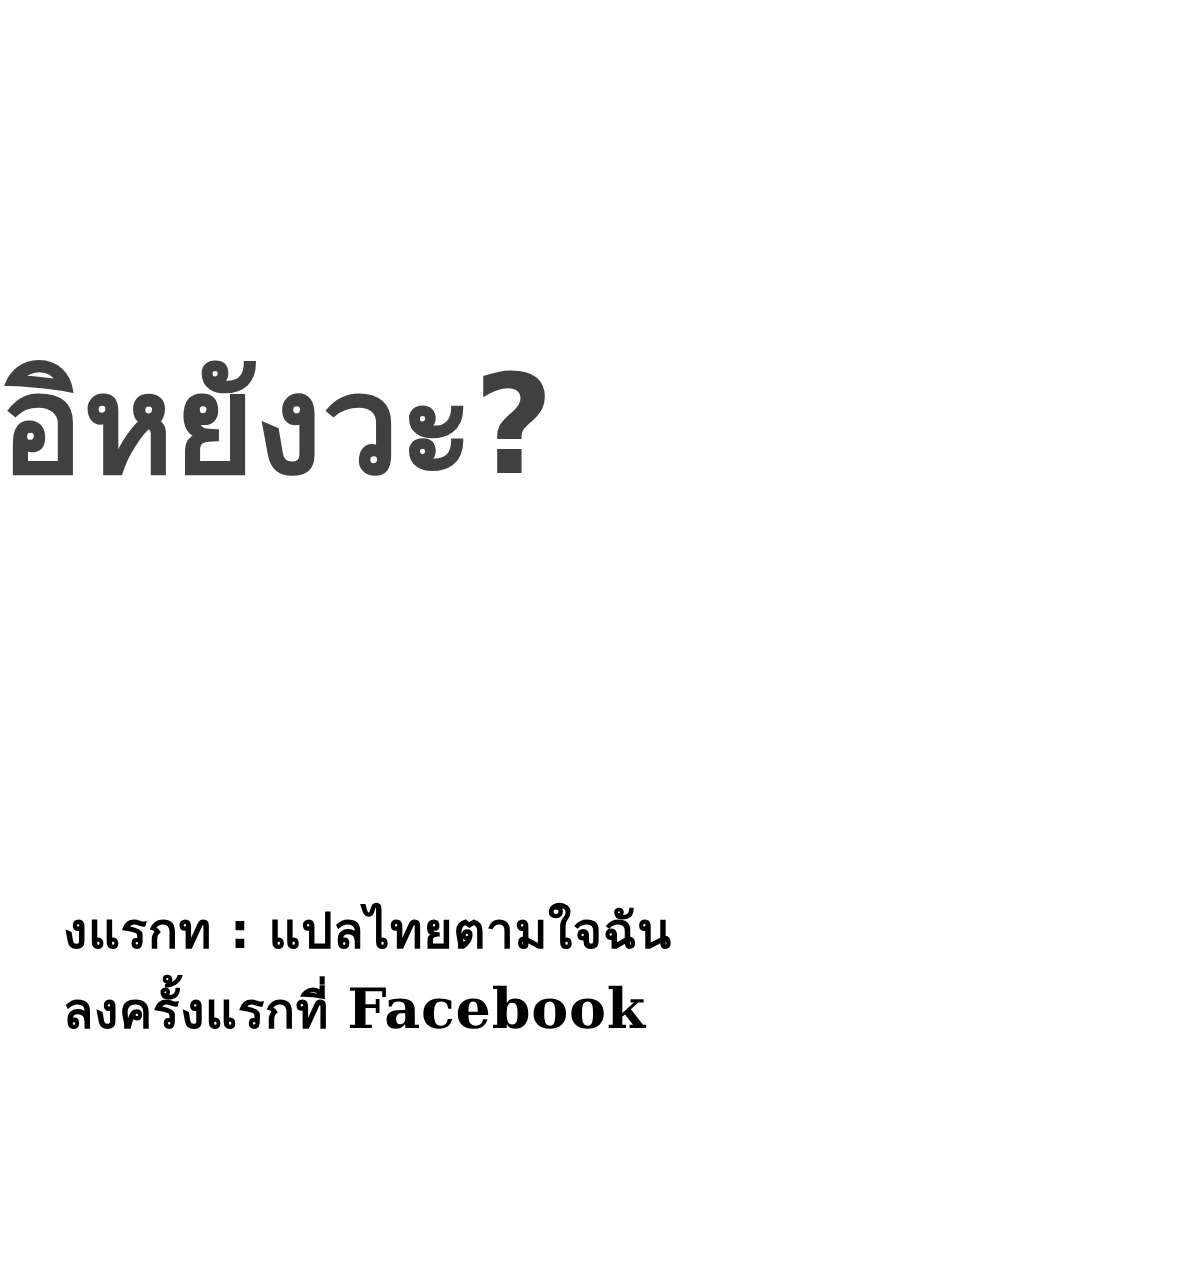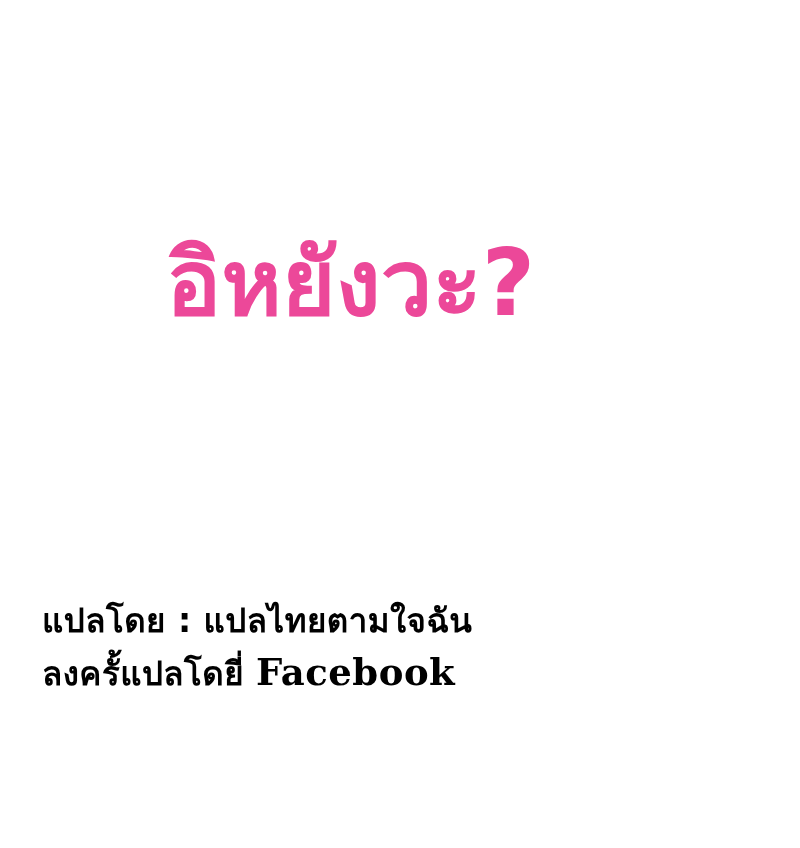"อิหยังวะ?" .main-text { color: #ec4899 -> #404040; text-align: center -> left }
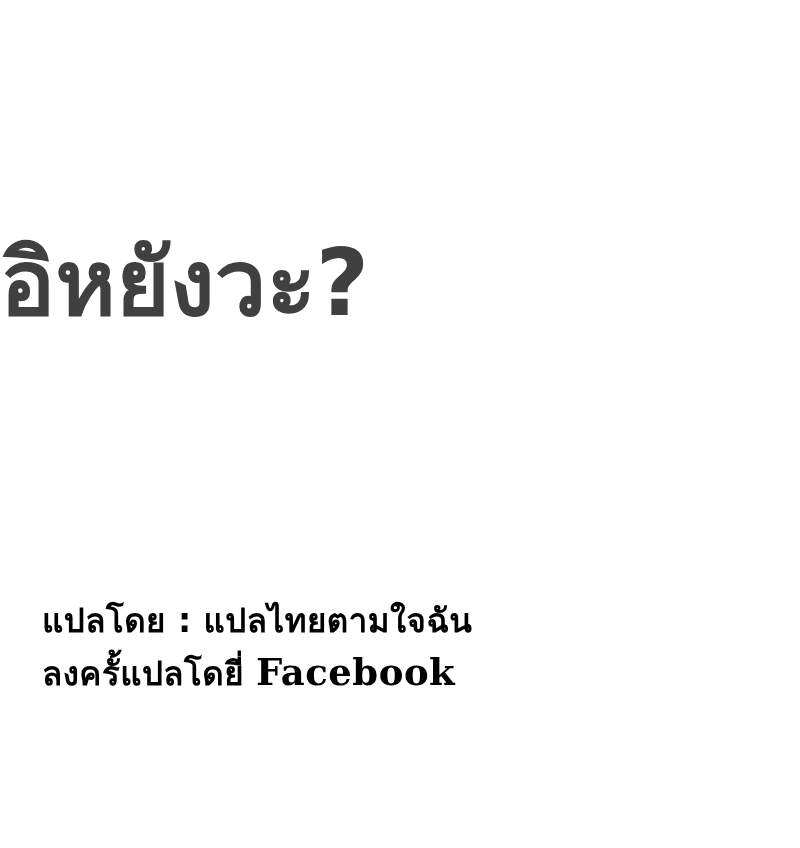"แปลโดย : แปลไทยตามใจฉัน" div.credit-line { text: แปลโดย -> งแรกท }
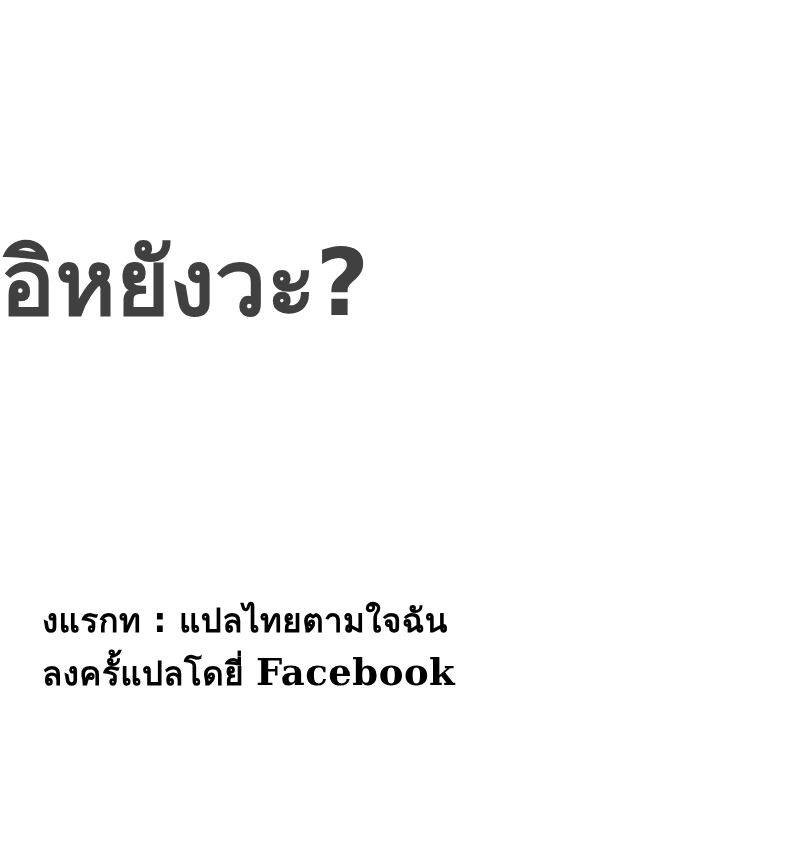"ลงครั้แปลโดยี่" span { text: ลงครั้แปลโดยี่ -> ลงครั้งแรกที่ }
